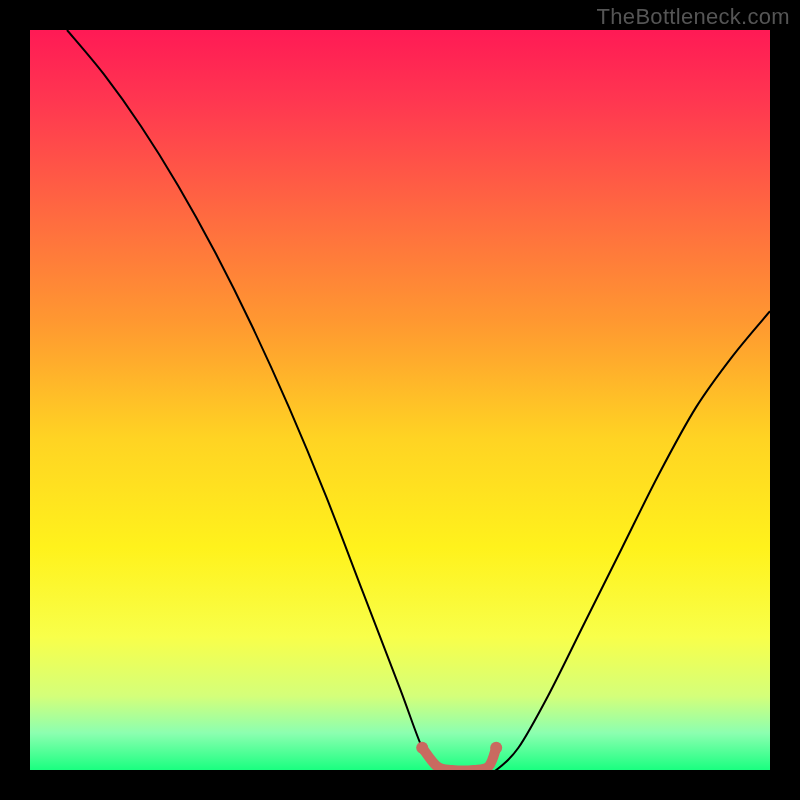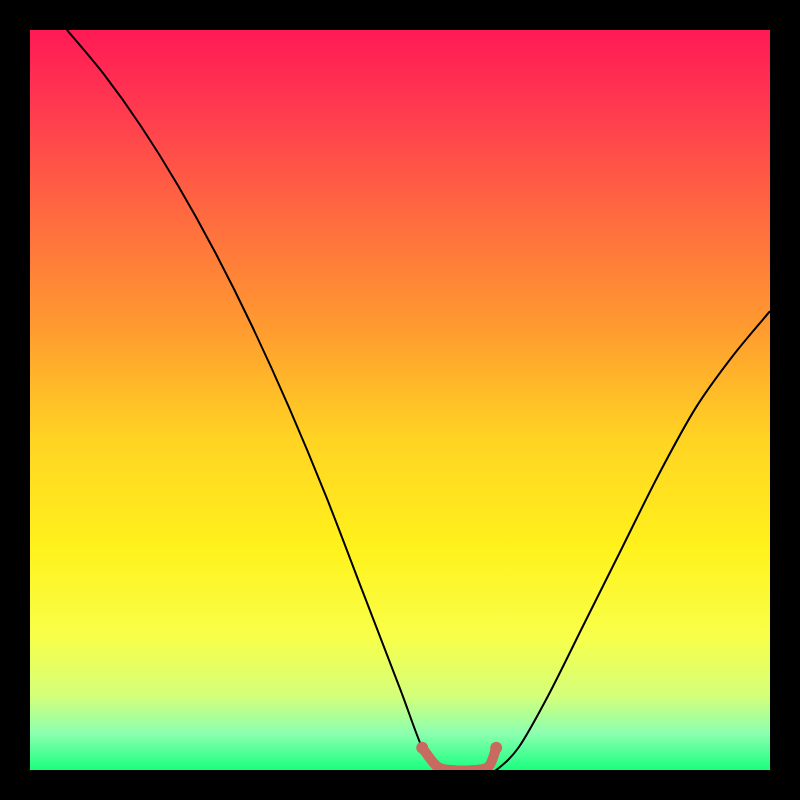"TheBottleneck.com" div.watermark { html: none -> <div>TheBottleneck.com</div> }
